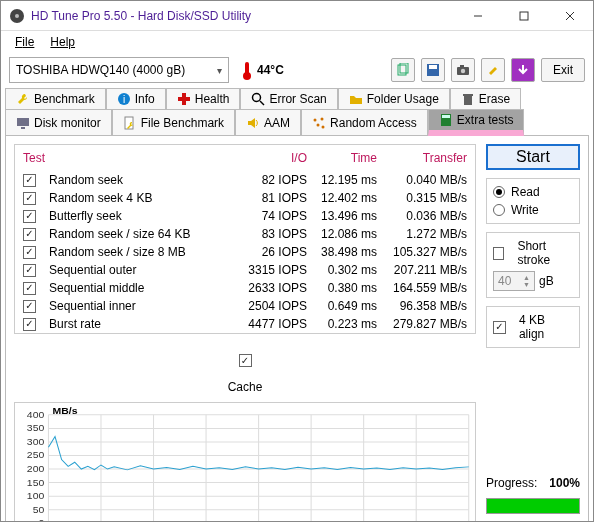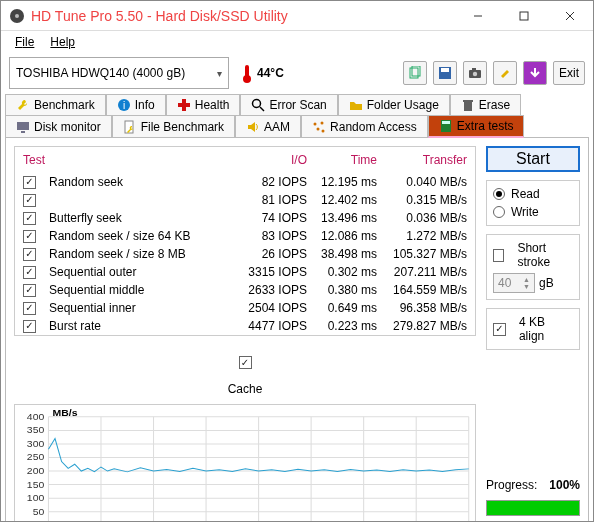"HD Tune Pro 5.50 -" .titlebar .title { color: #ef4444 -> #4c1d95; font-size: 14px -> 12px }
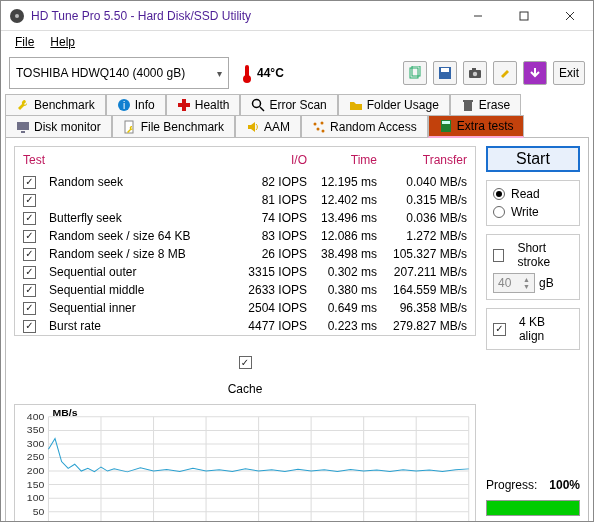"TOSHIBA HDWQ140 (4000 gB)" .drive-select { height: 32px -> 26px }
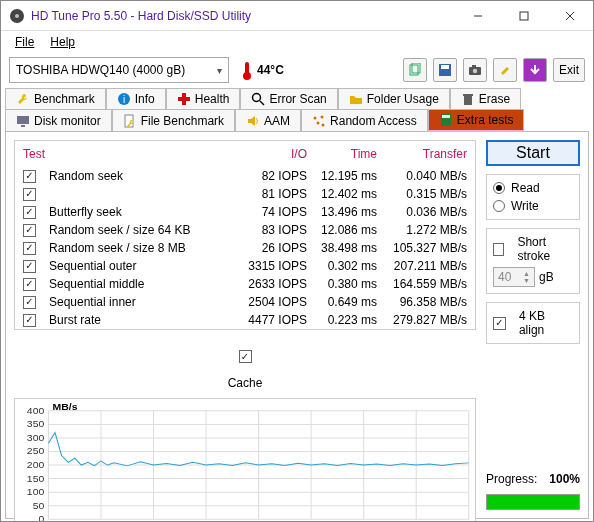"Exit" .tbtn.exit { width: 32px -> 44px }
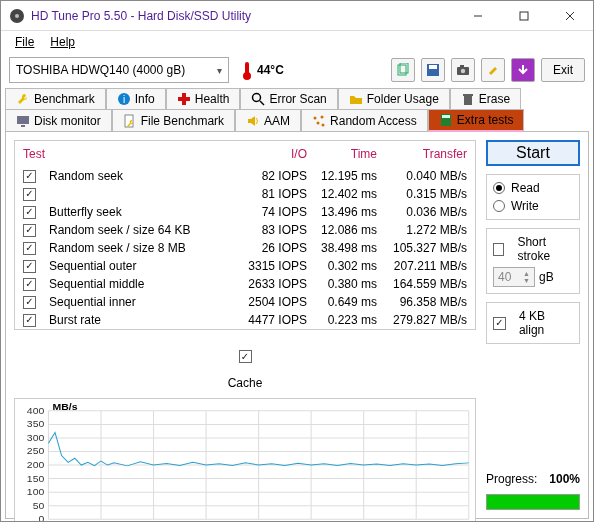"Extra tests" .tabrow2 .tab.active { background: #c2410c -> #a3a3a3; border-bottom: 2px solid #f9a8d4 -> 6px solid #f9a8d4 }
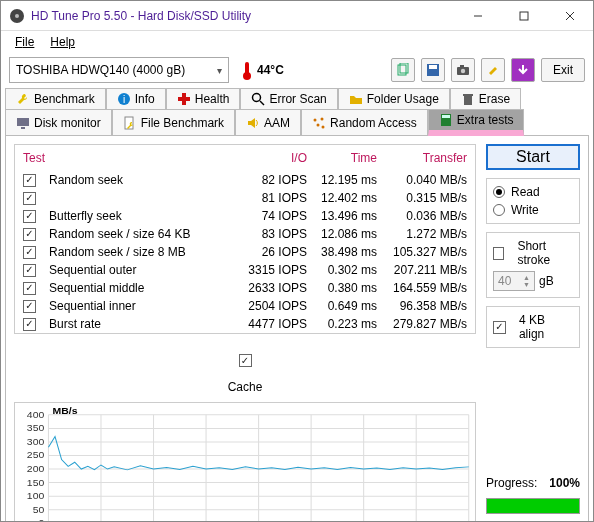"Random seek 4 KB" span { html: none -> <span>Random seek 4 KB</span> }
